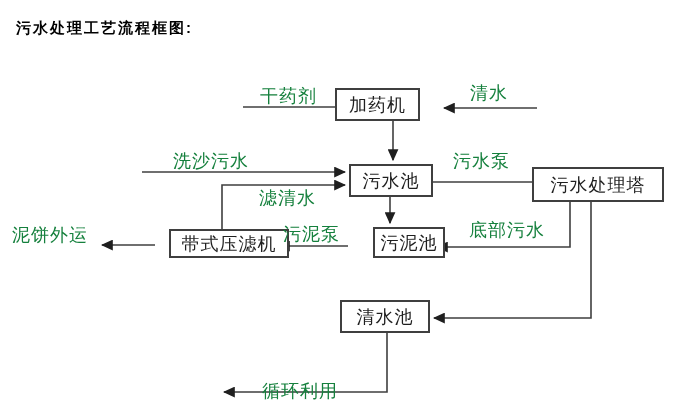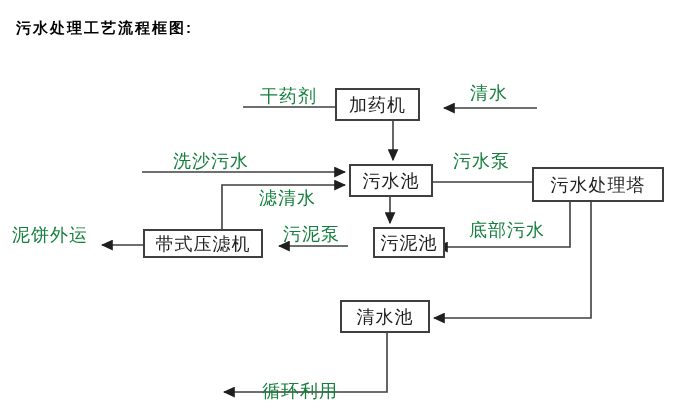"带式压滤机" #node-belt-filter-press { left: 143px -> 169px }
